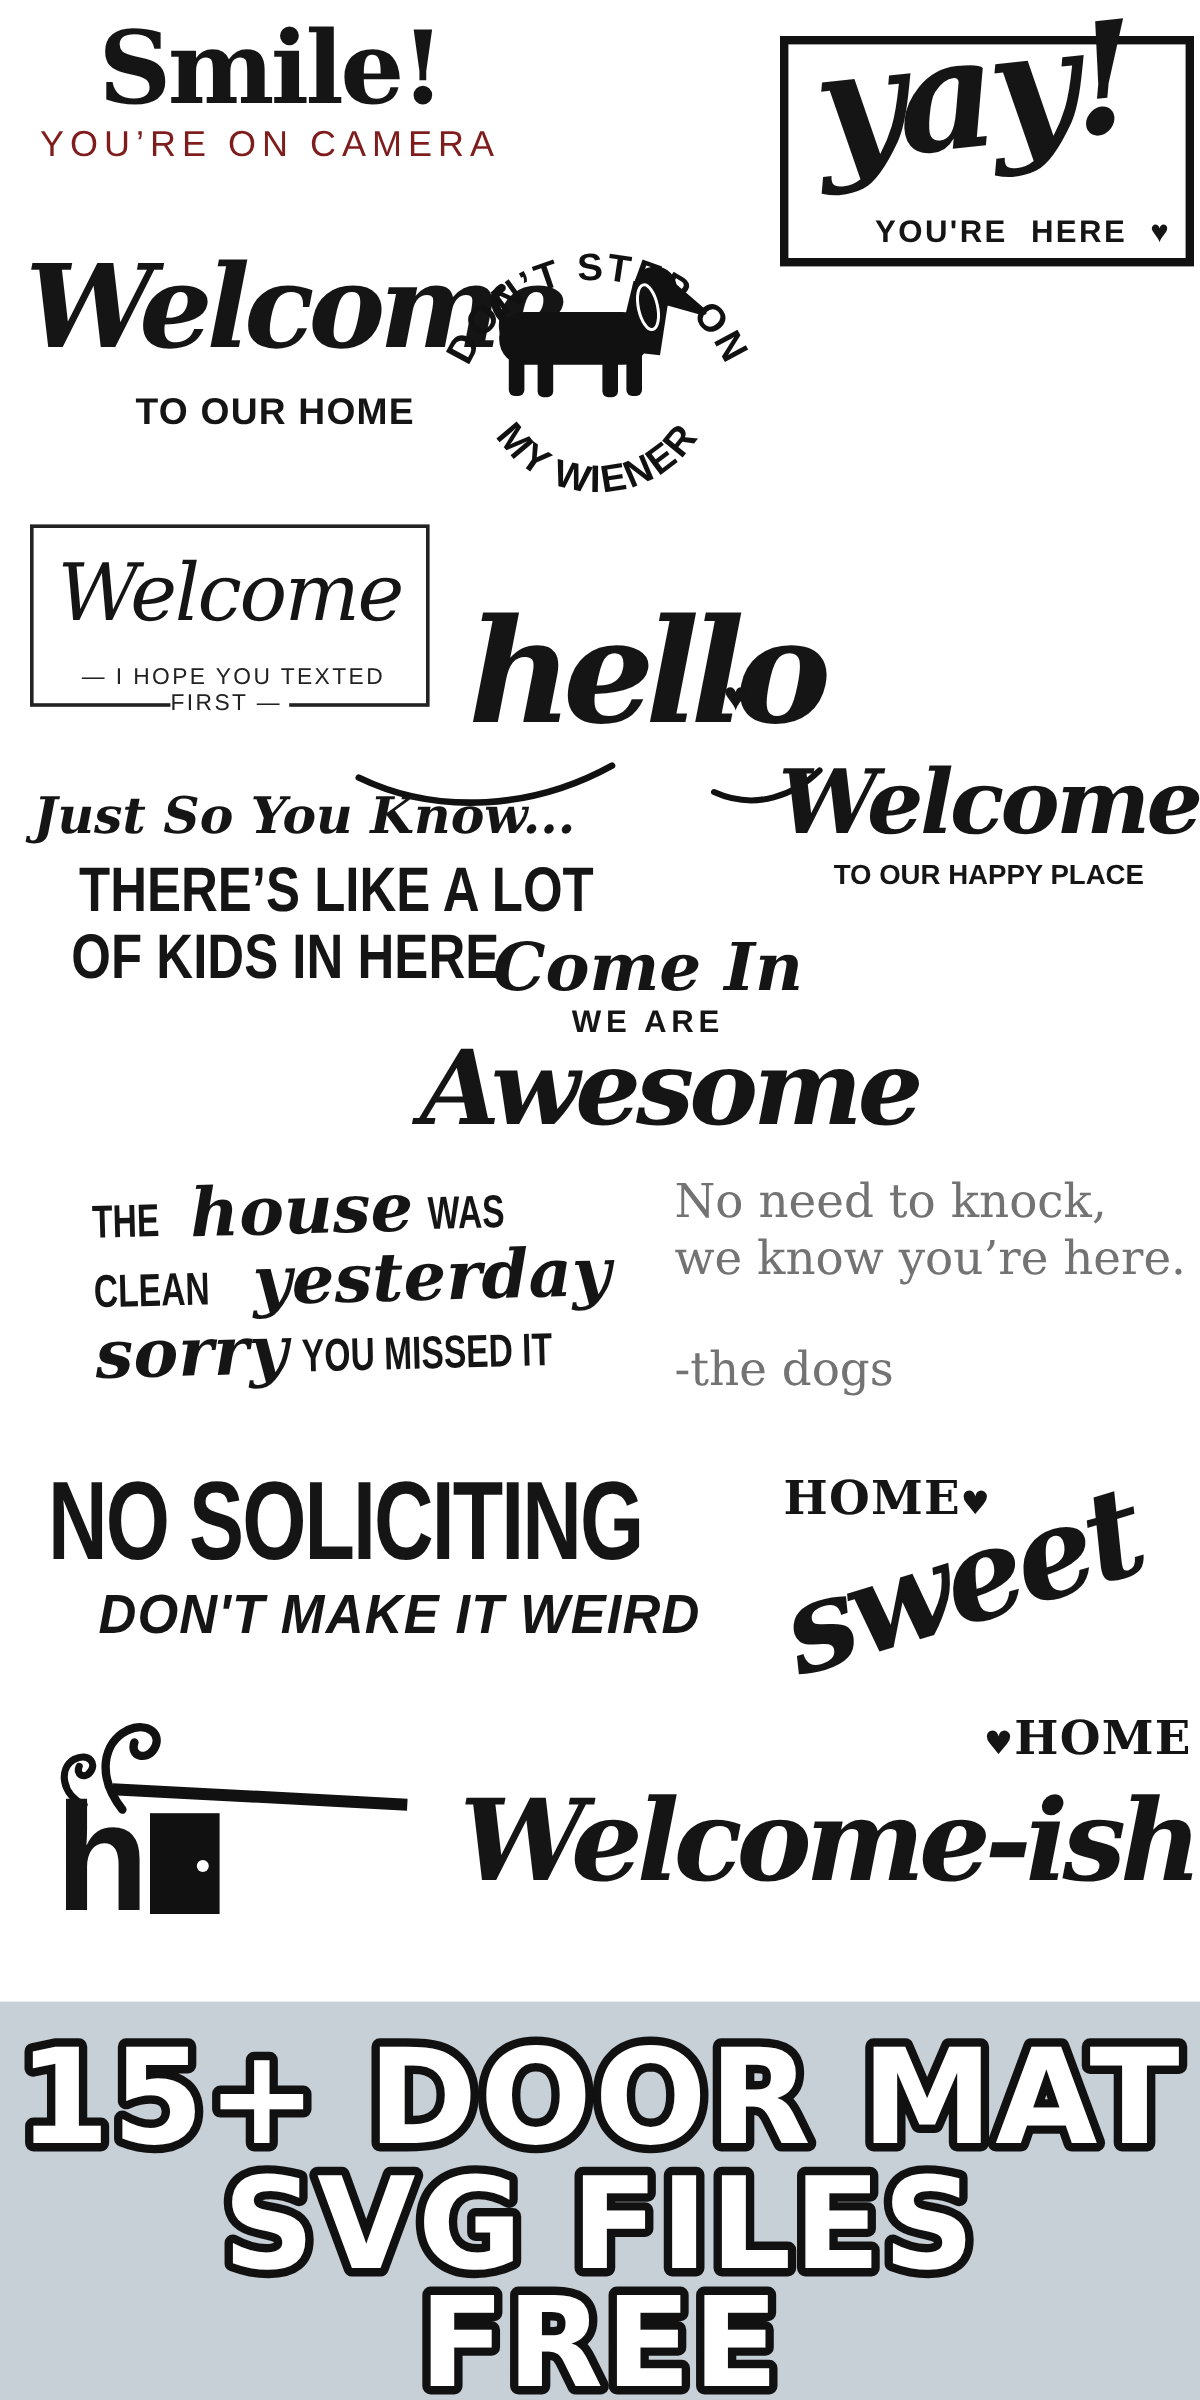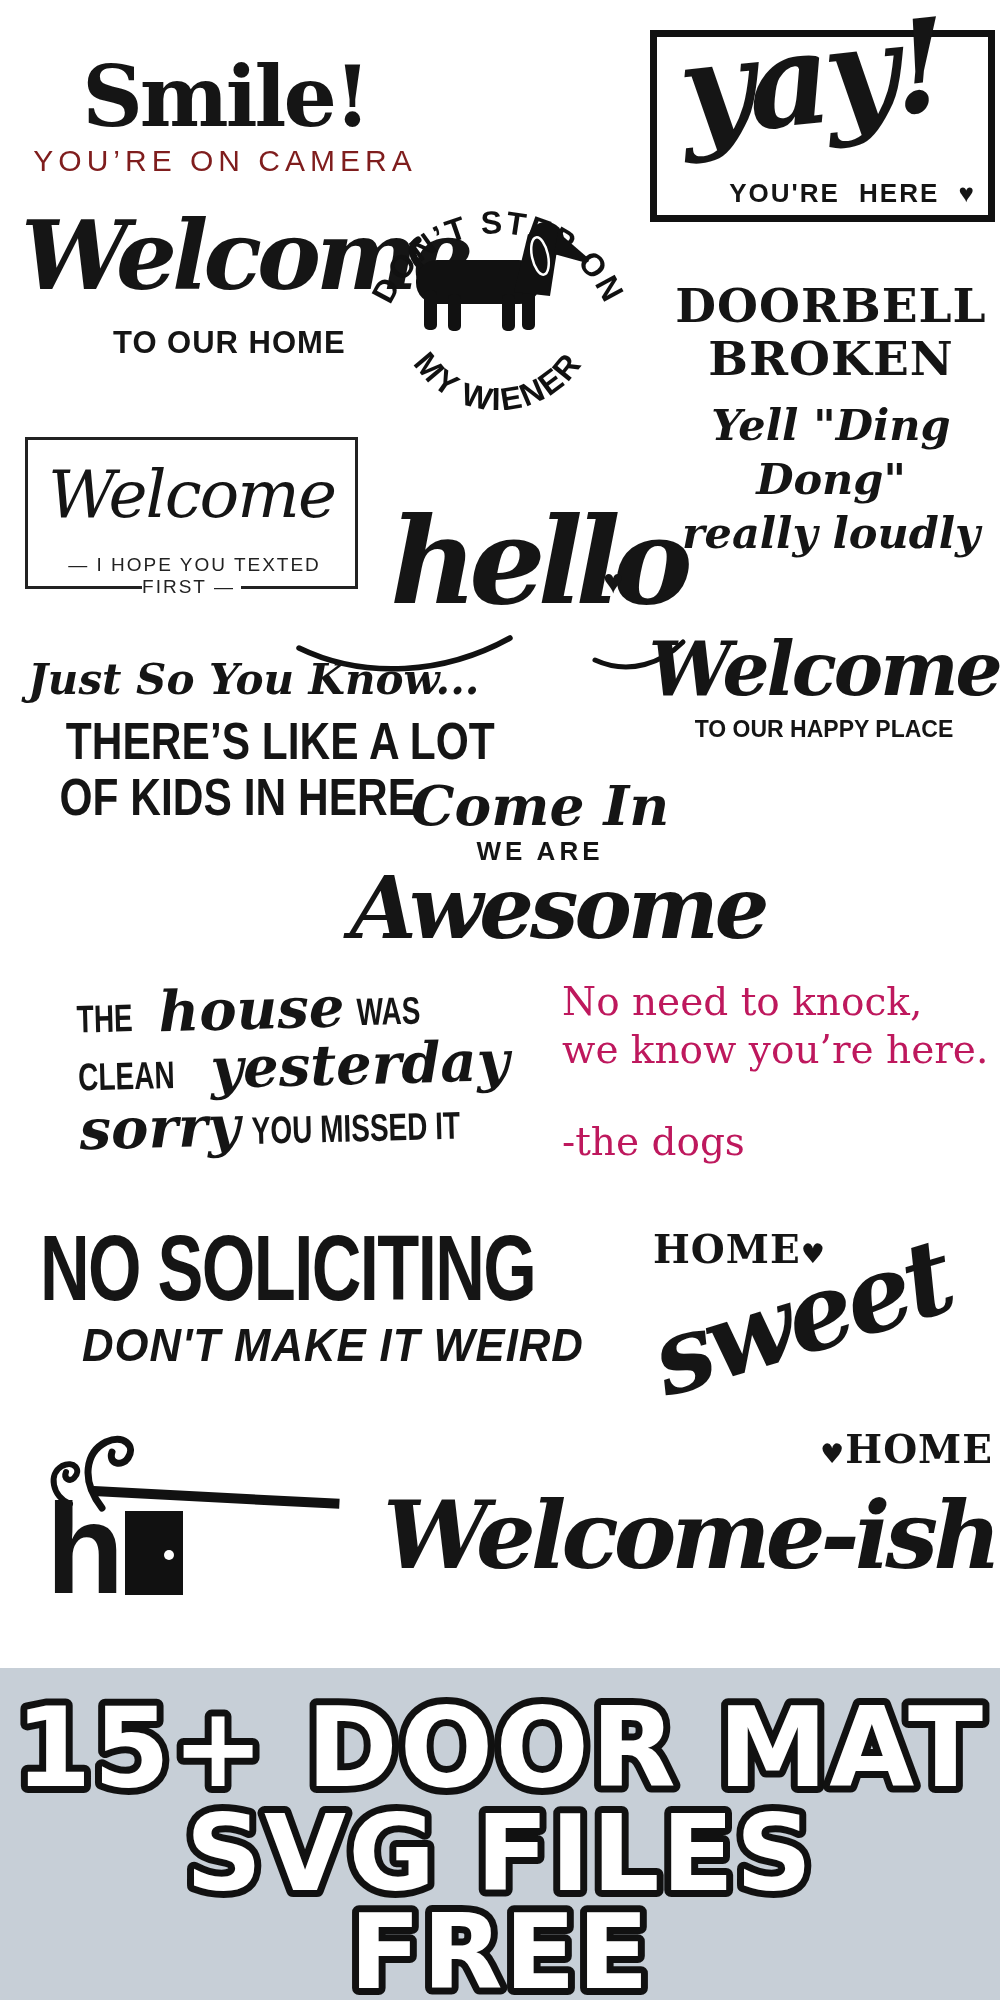"Smile!" .smile { margin-top: 40px -> none }
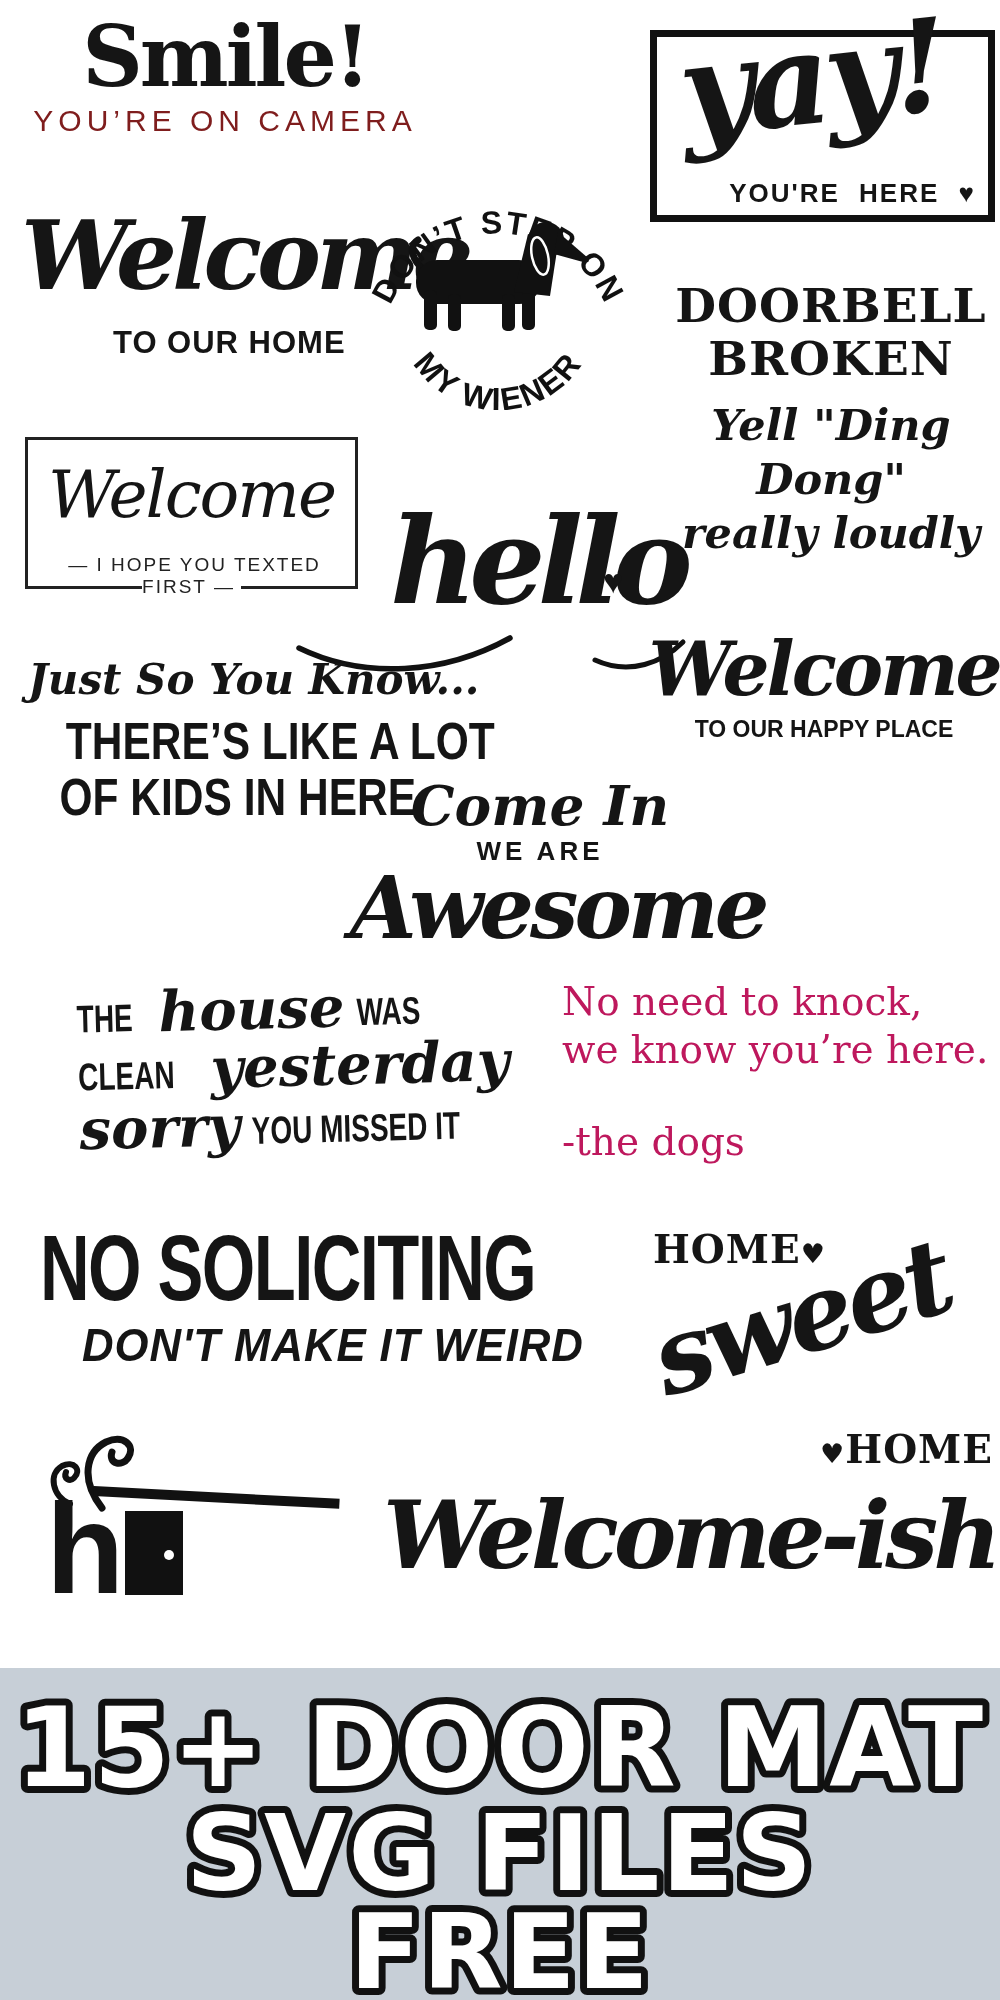"DOORBELL" div.abs { html: <div> <div>DOORBELL</div> <div>BROKEN</div> <div>Yell "Ding Dong"</div> <div>really loudly</div> </div> -> none }
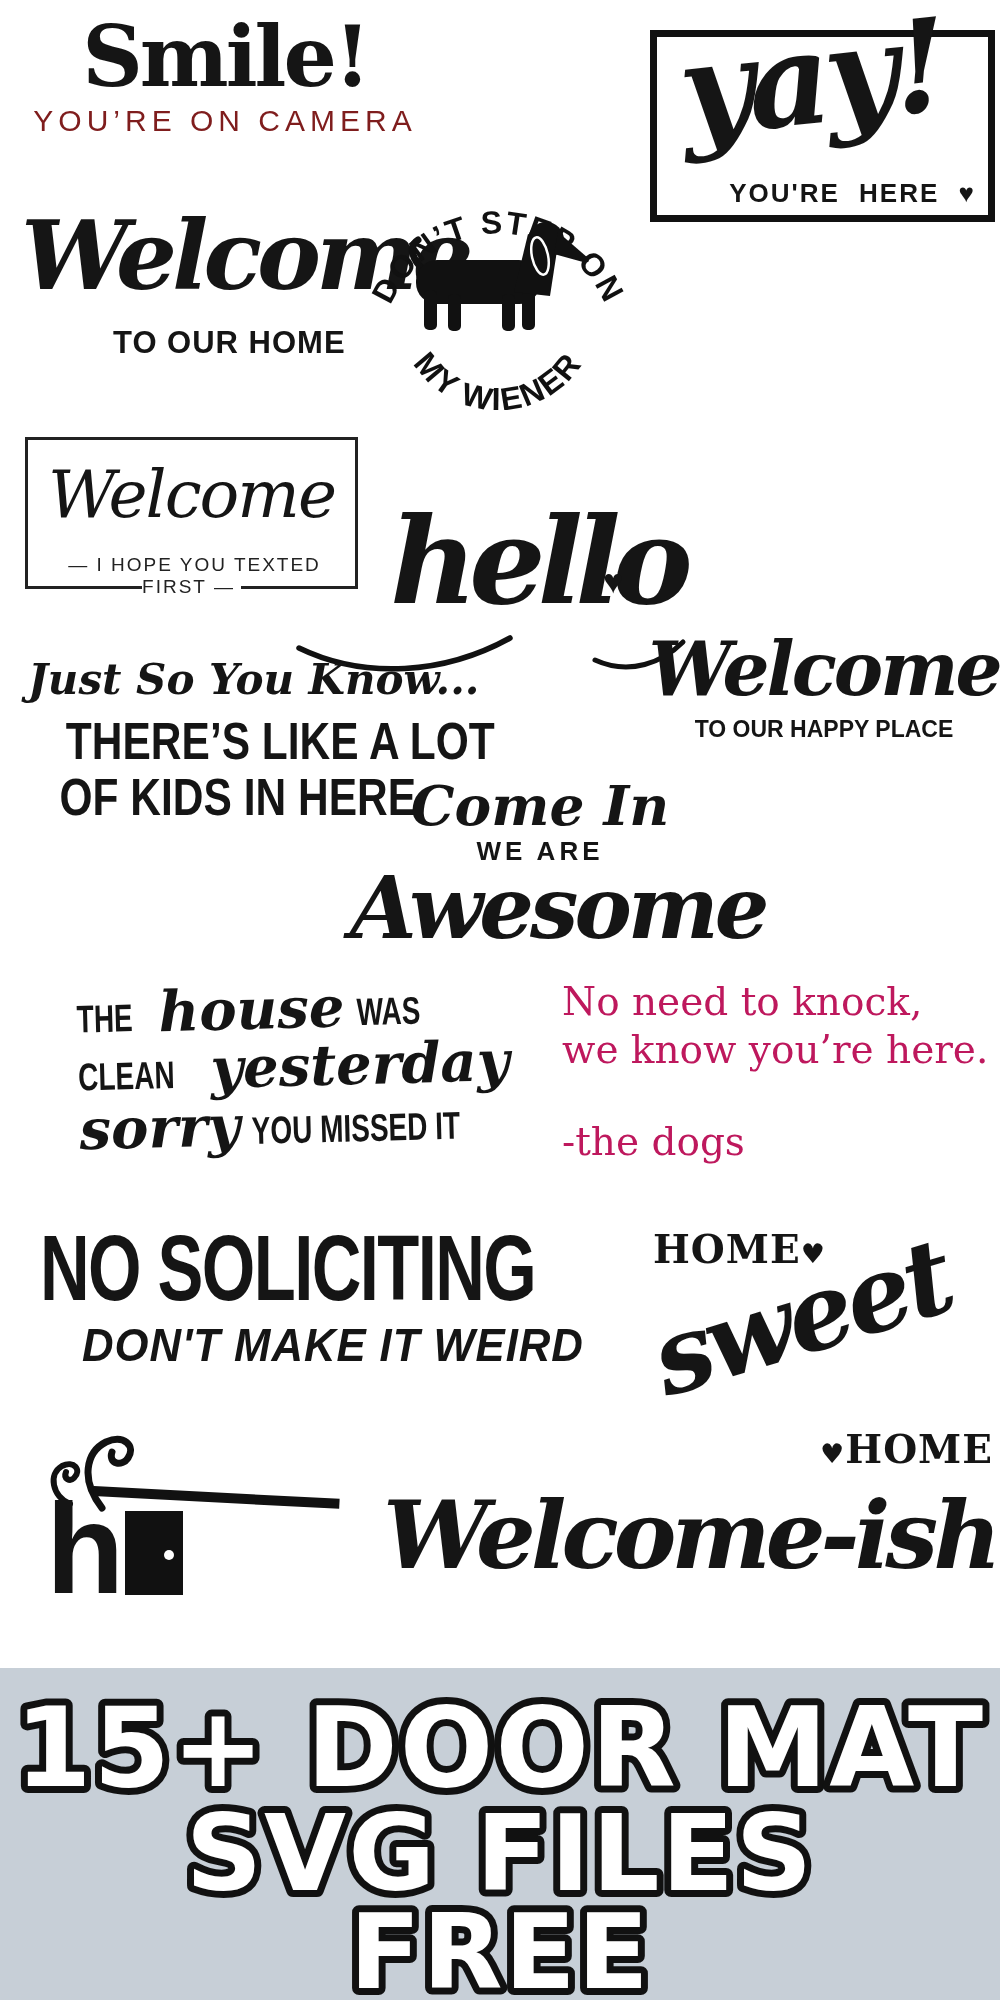"No need to knock," .dogs { color: #be185d -> #737373 }
